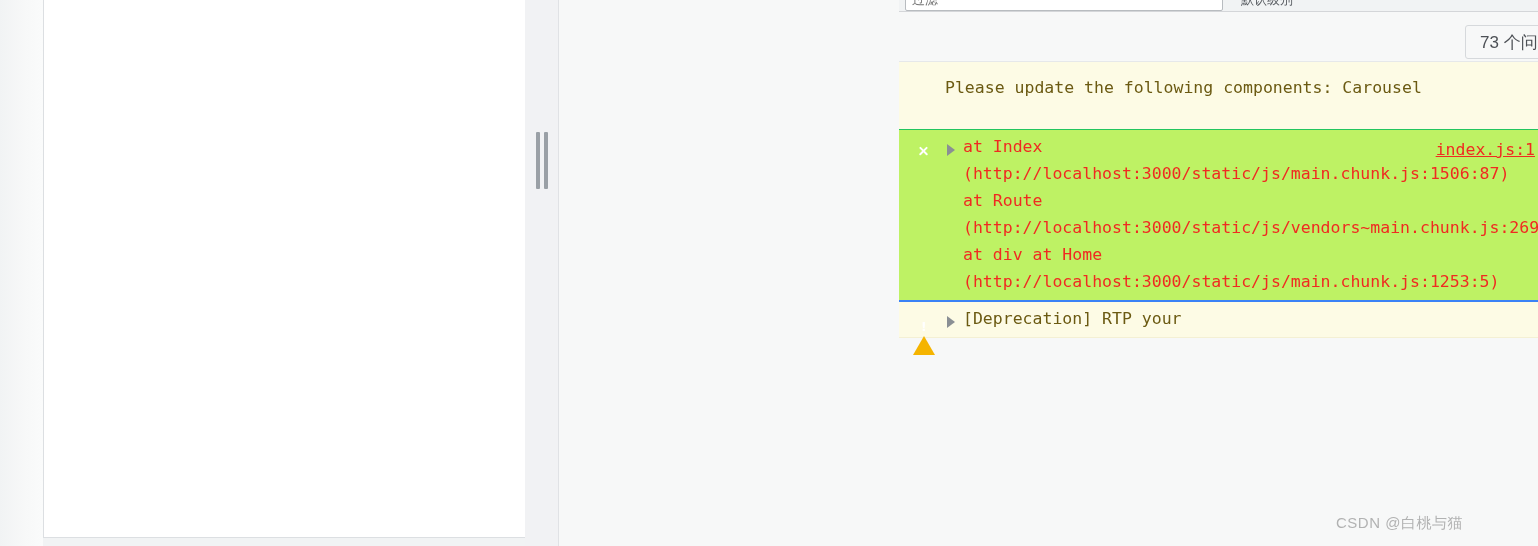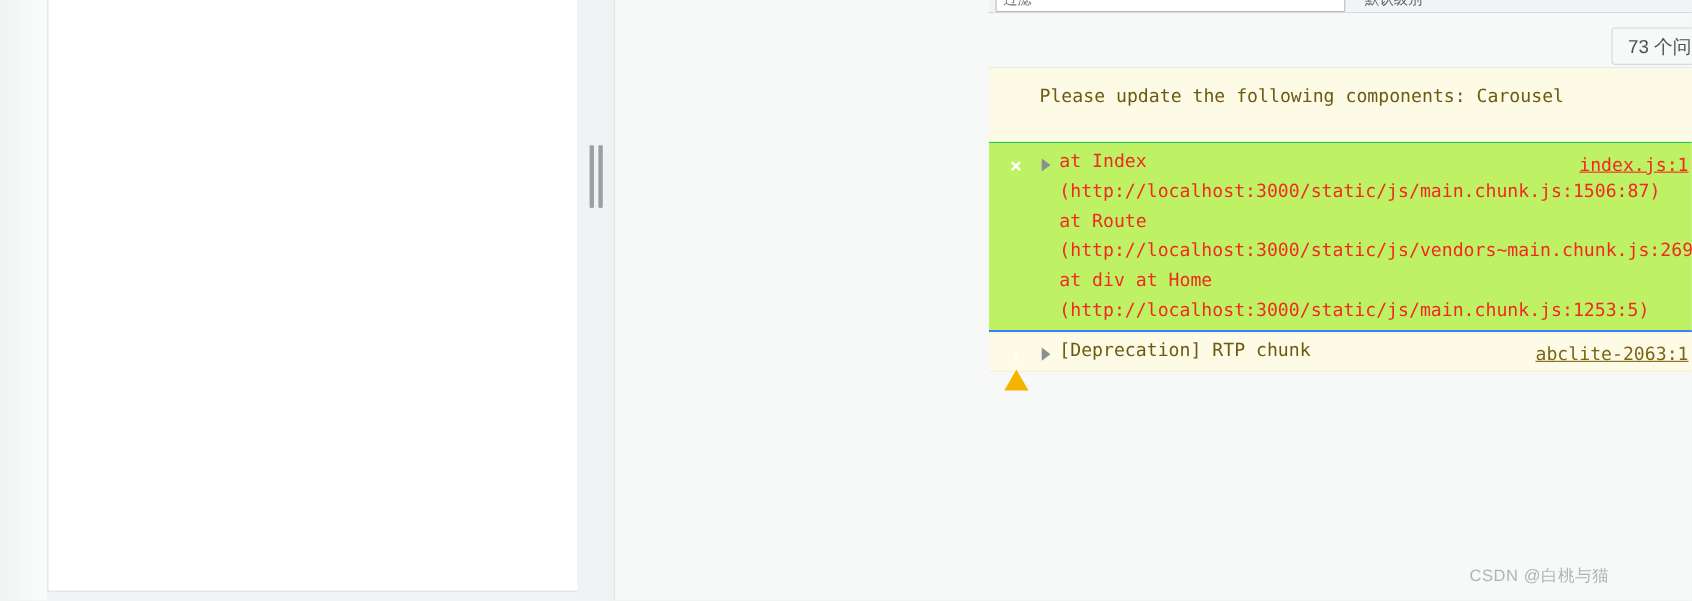"[Deprecation] RTP chunk" span.msg-text { text: chunk -> your }
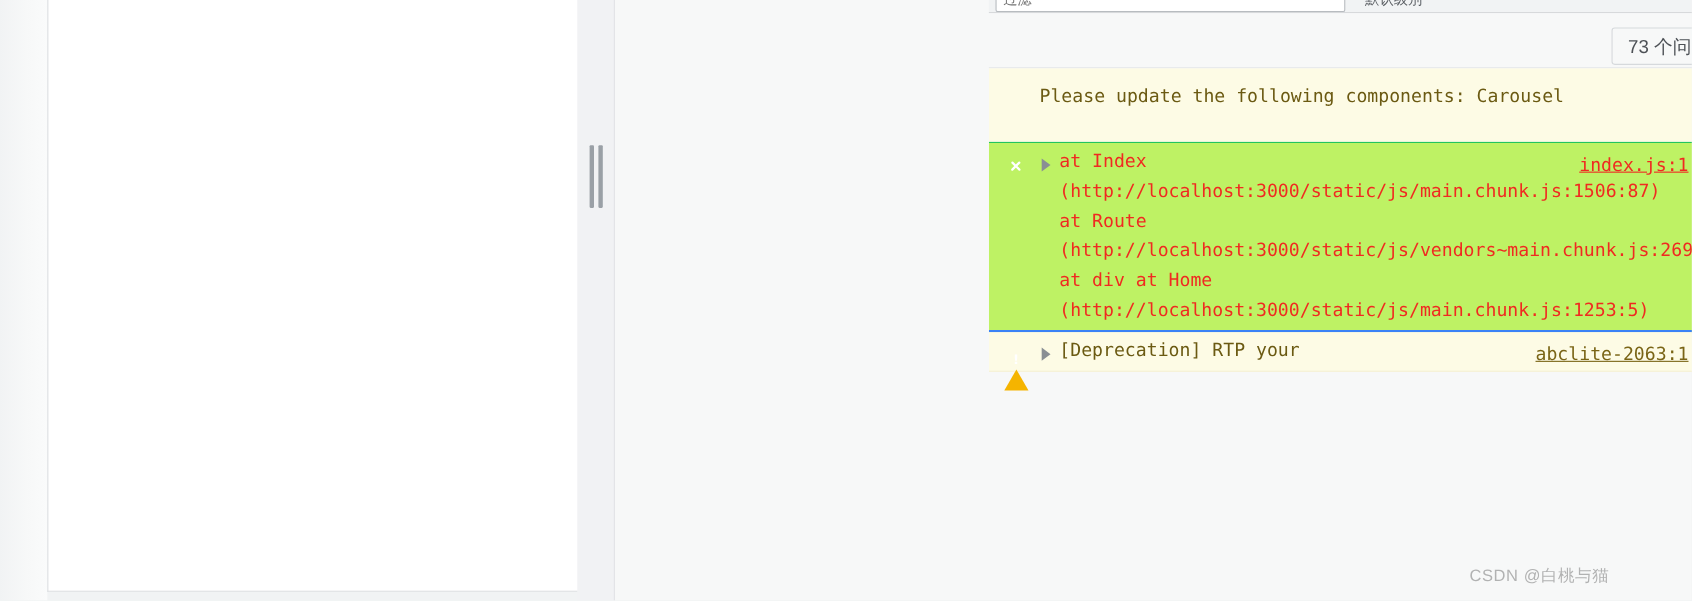"abclite-2063:1" span.src-link { html: <span>abclite-2063:1</span> -> none }
